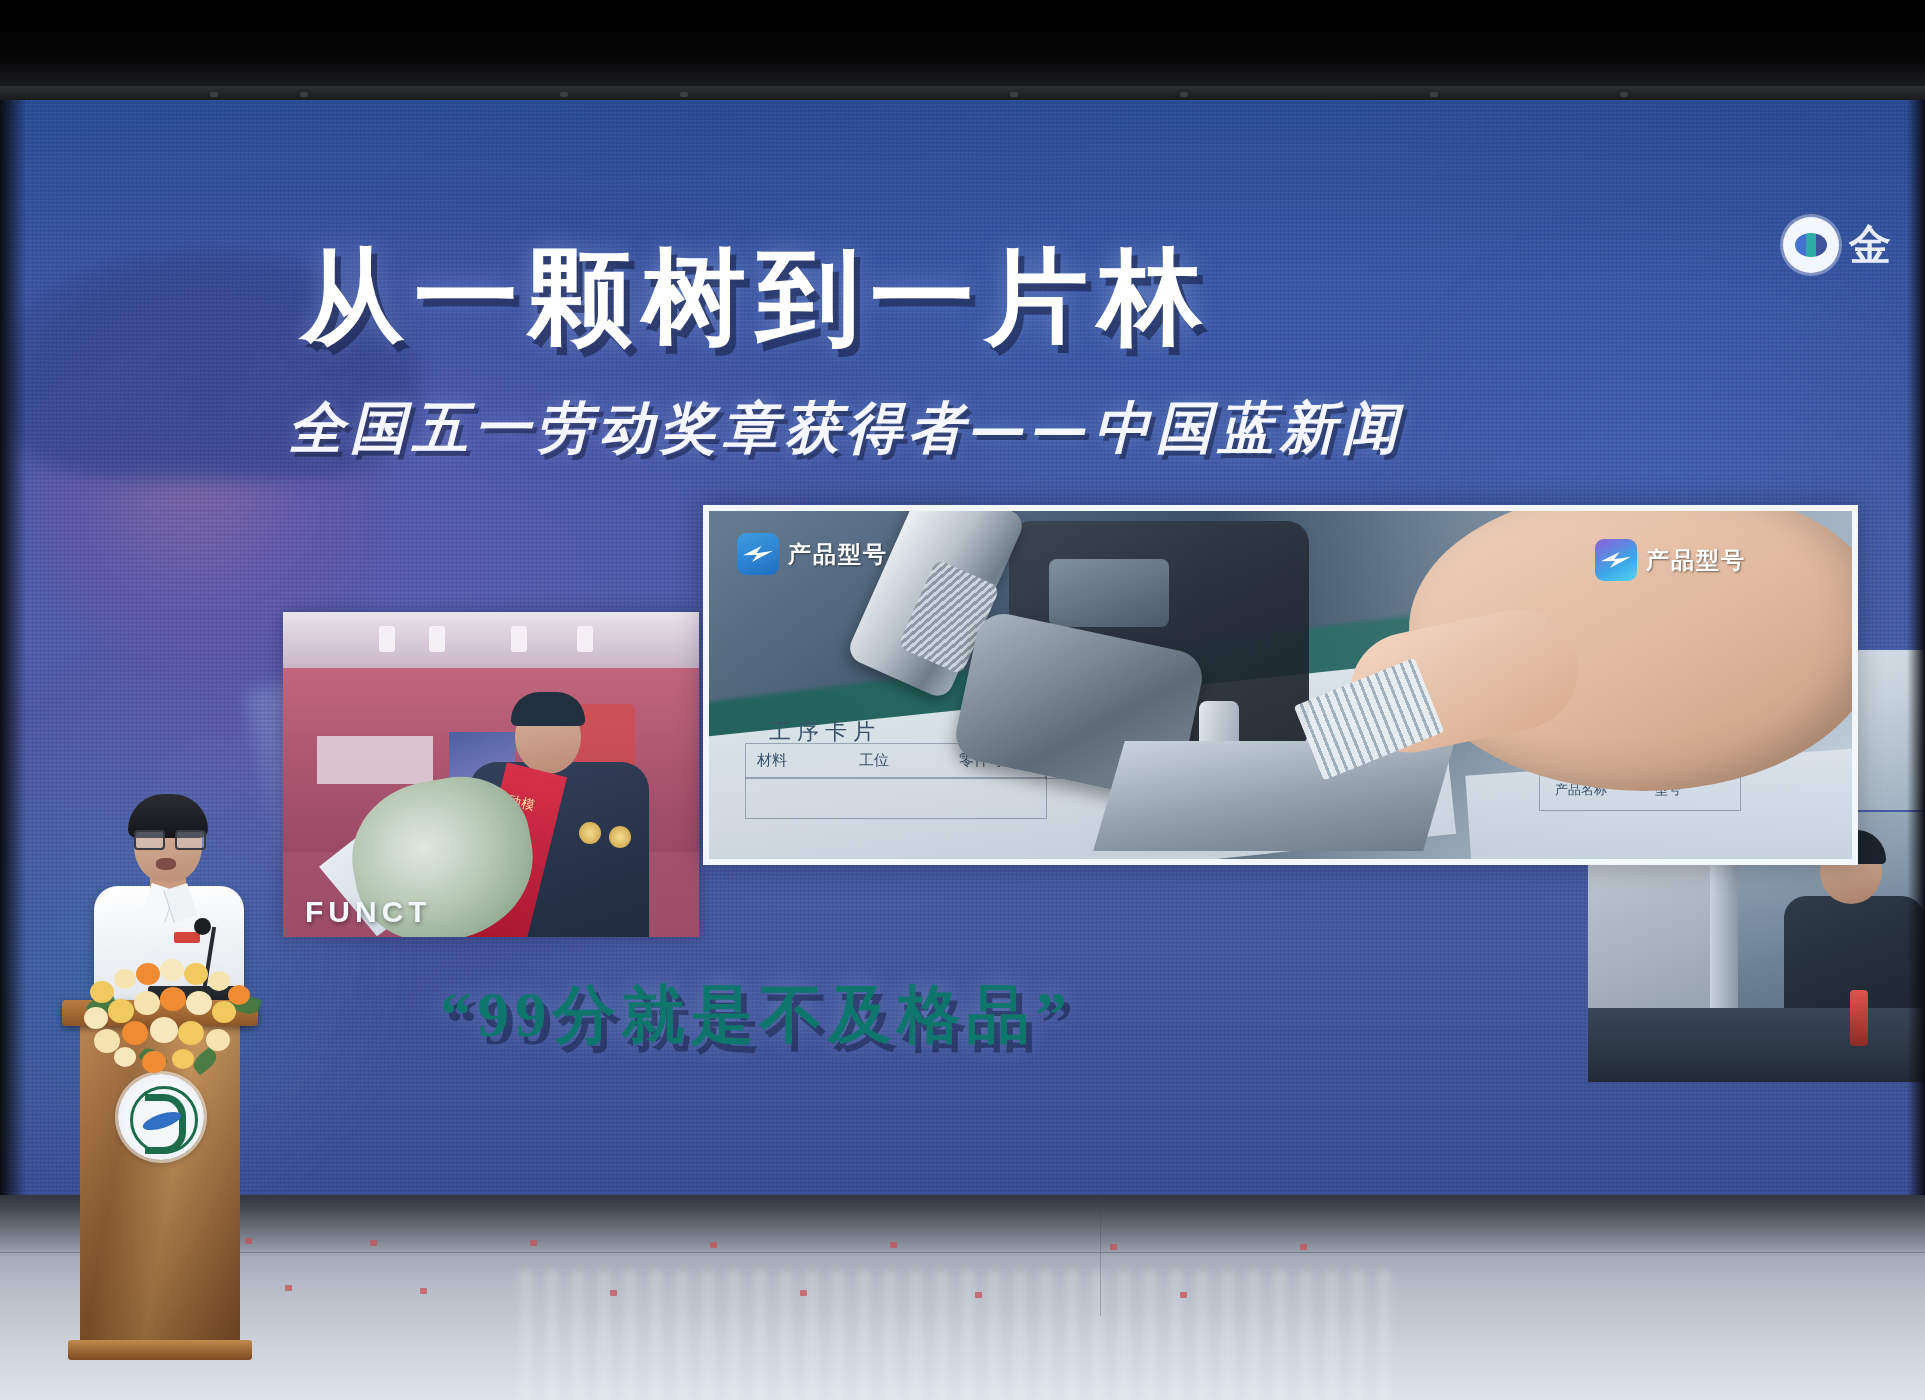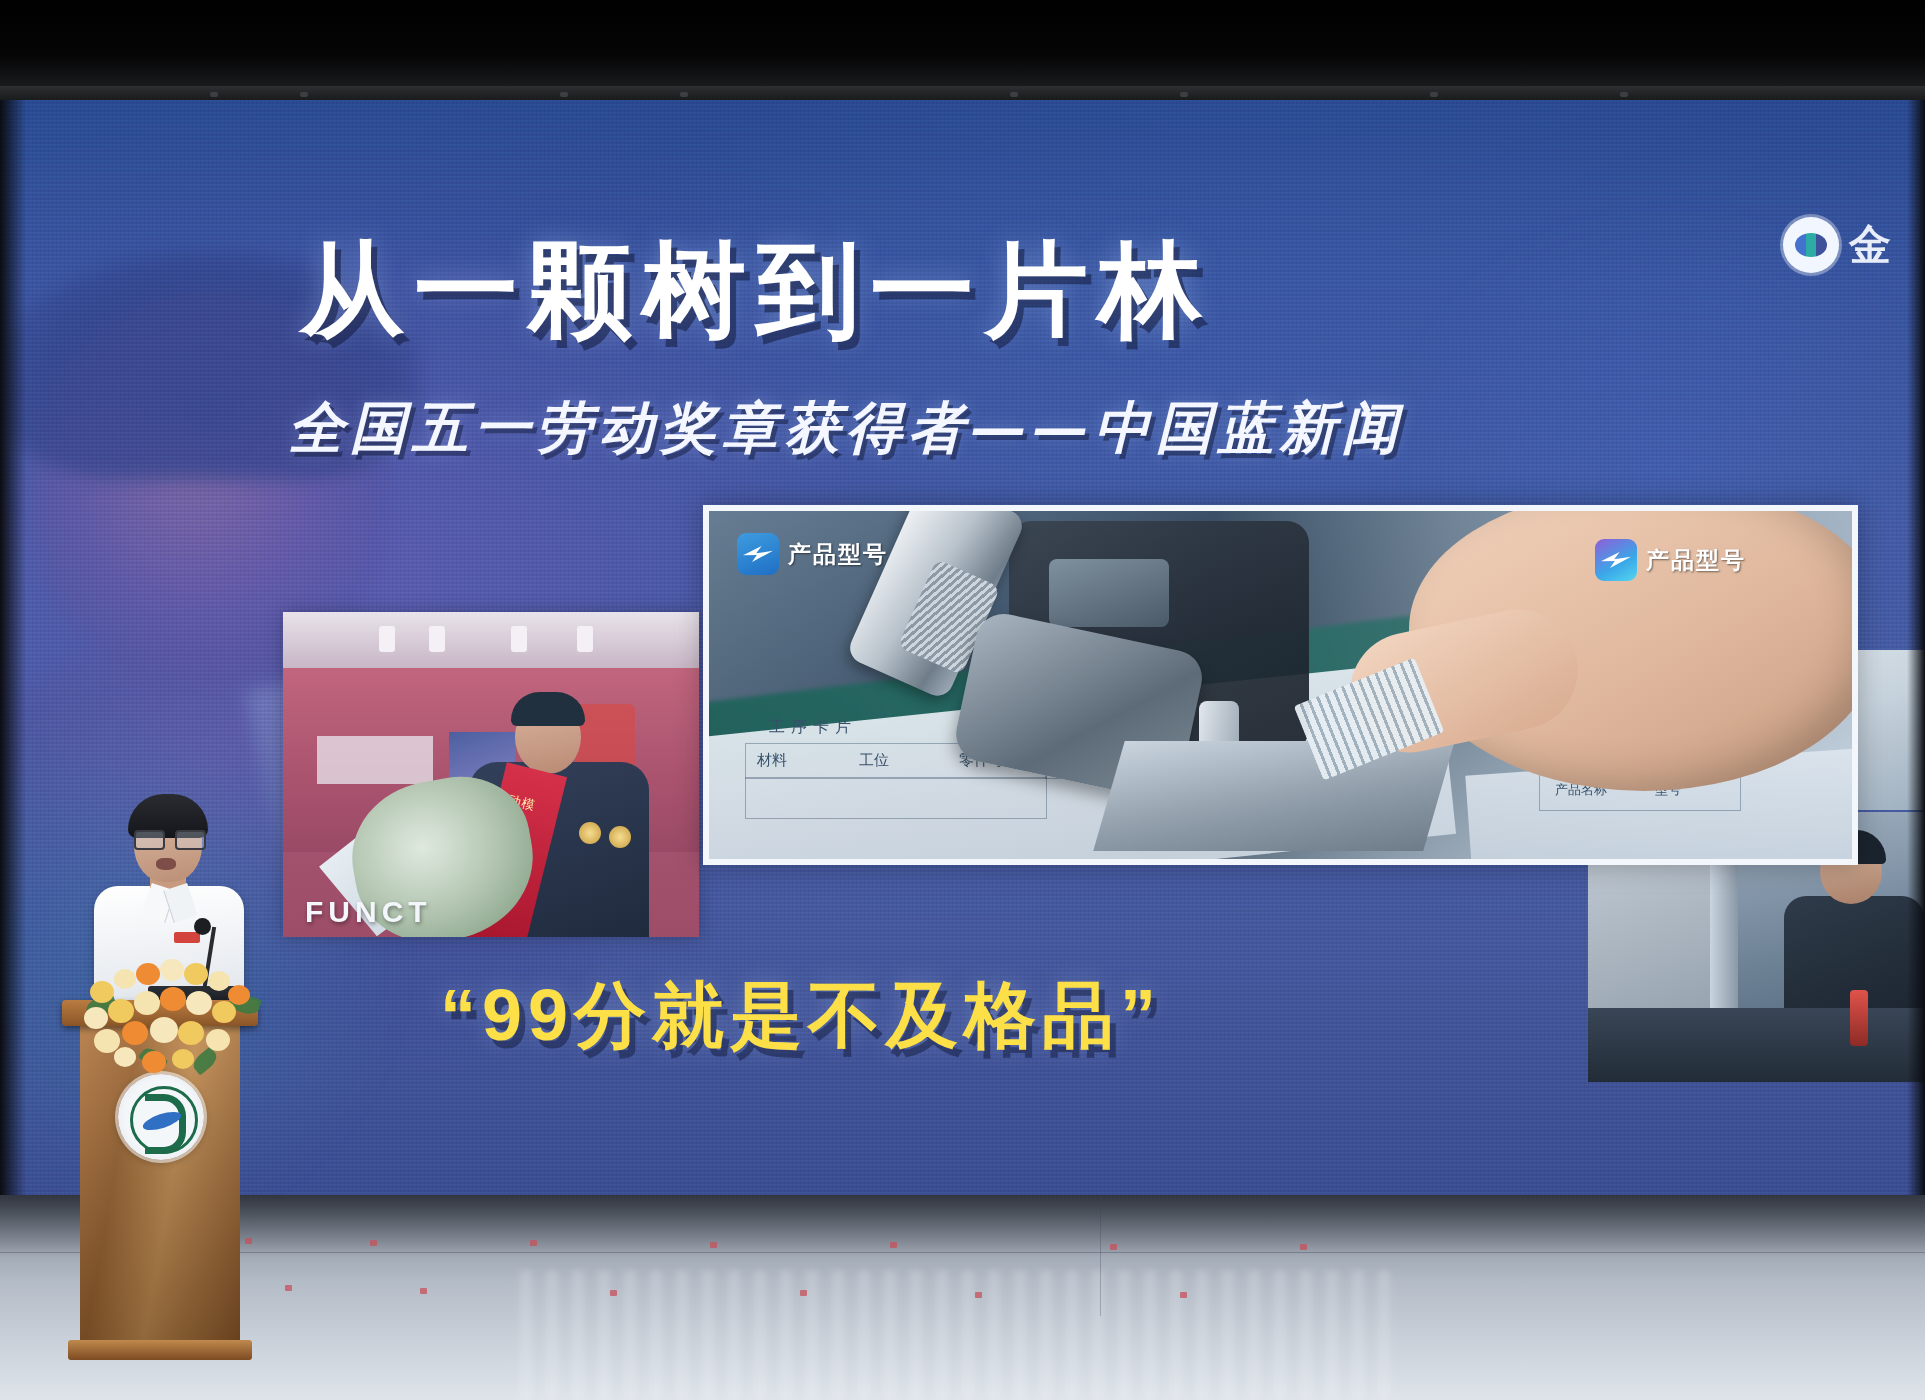"从一颗树到一片林" .headline { font-family: Liberation Mono, monospace -> Liberation Serif, serif }
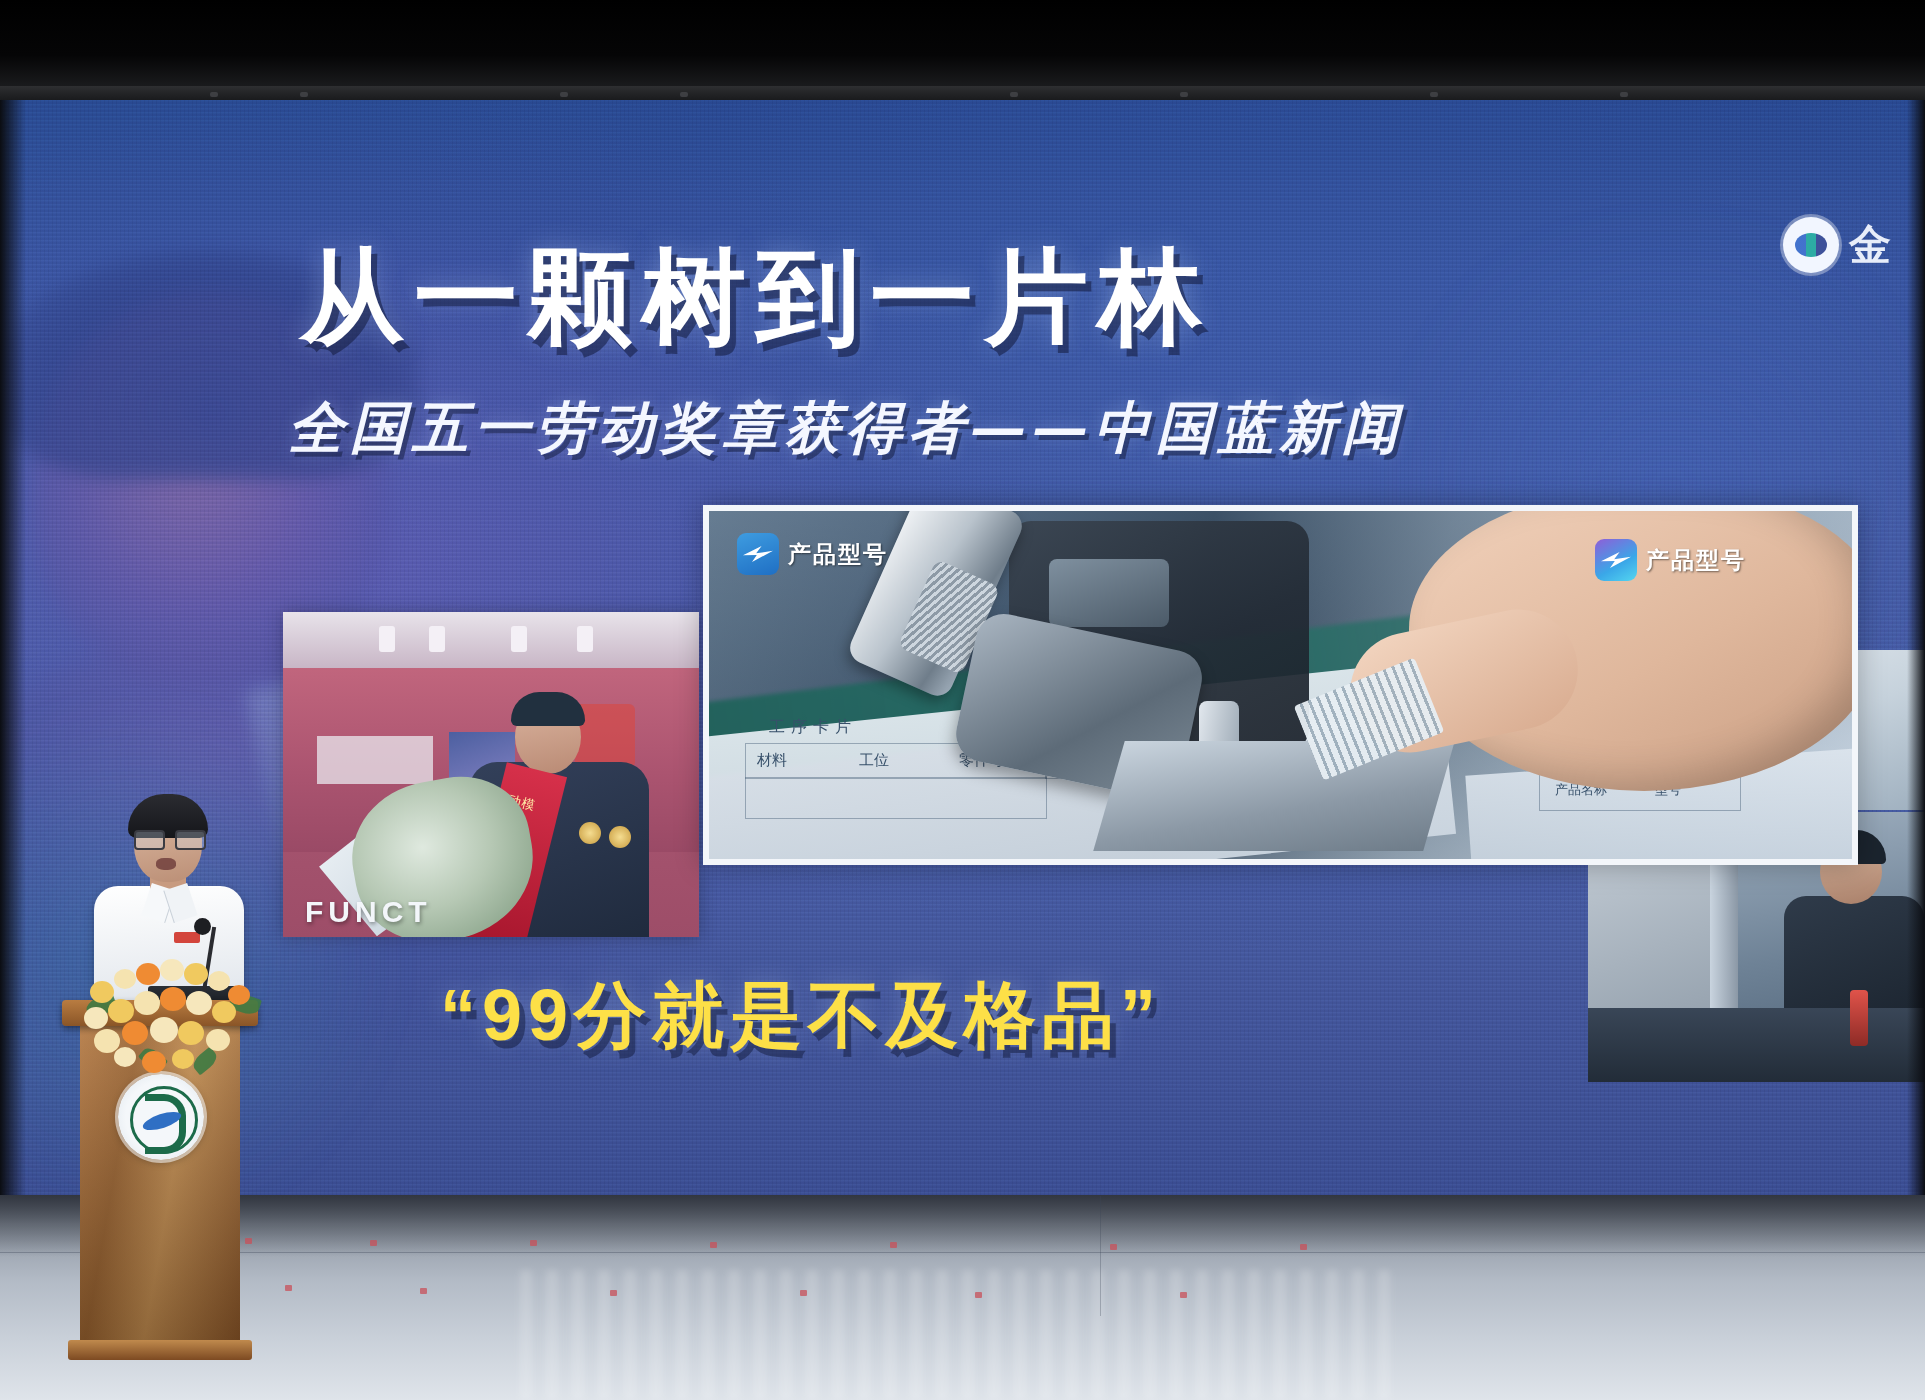"工序卡片" div.vf-cellt { font-size: 16px -> 22px }
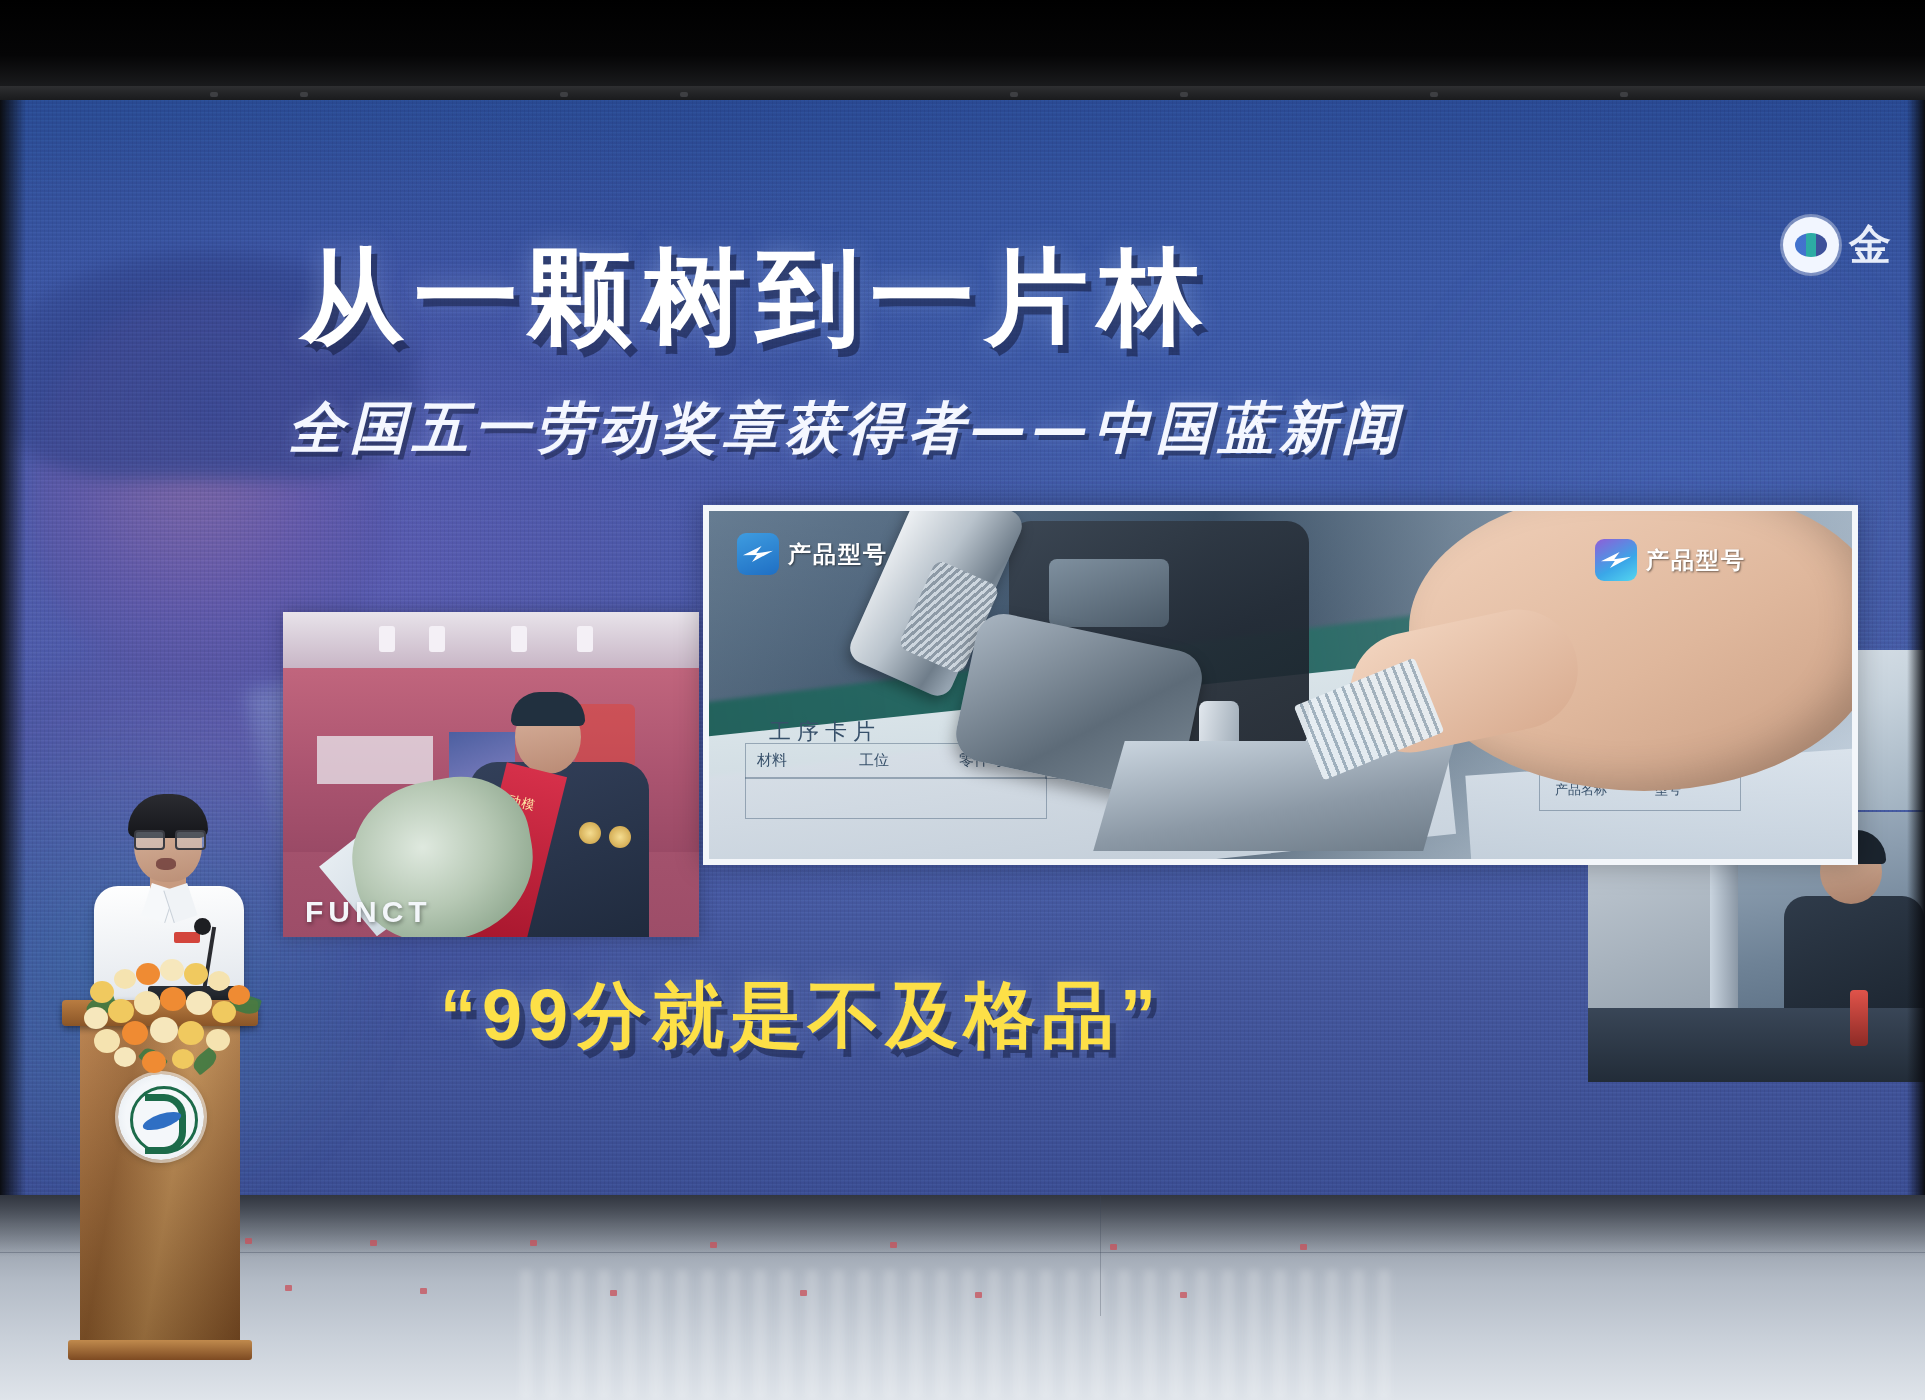"“99分就是不及格品”" .quote { color: #fde047 -> #0f766e; font-family: Liberation Sans, sans-serif -> Liberation Serif, serif; font-size: 72px -> 63px }
